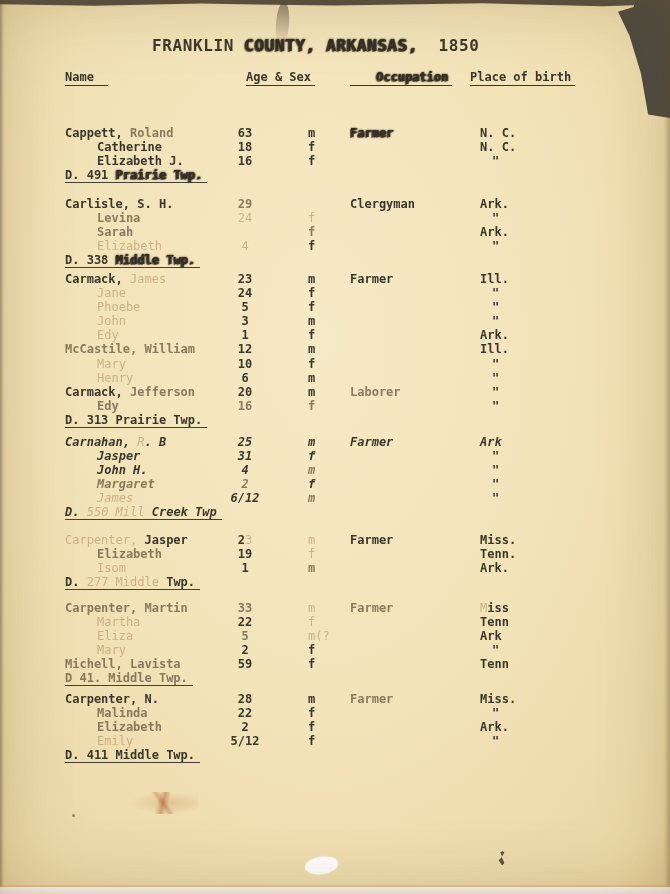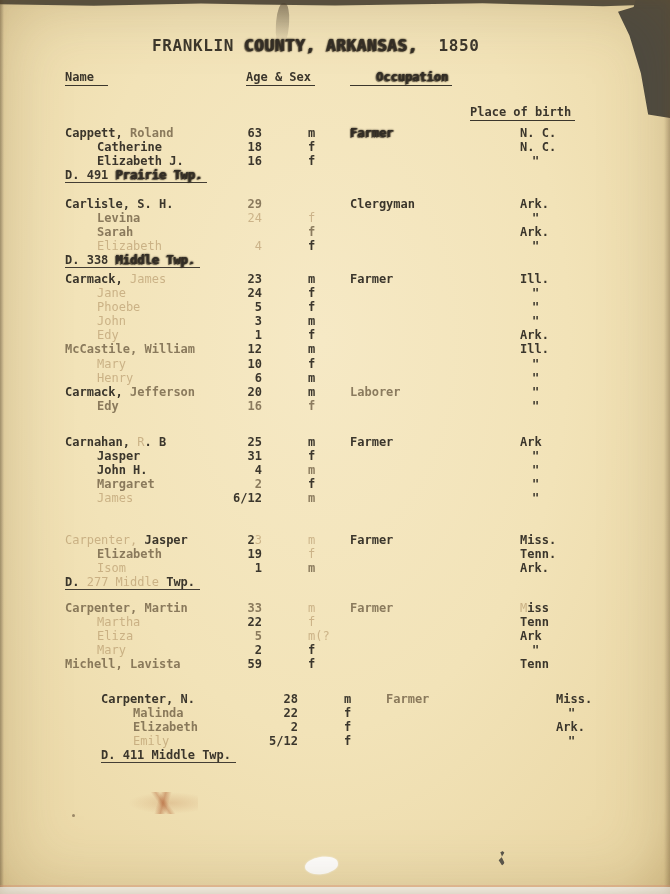"Place of birth" .h-place { margin-top: 35px -> none }
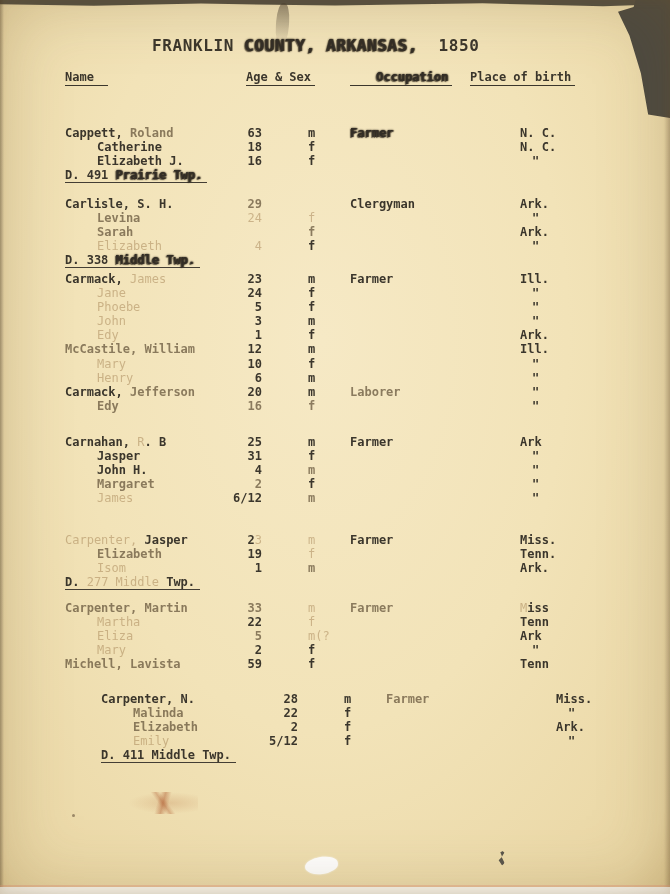"63" .c-age { left: 196px -> 212px; text-align: right -> center }
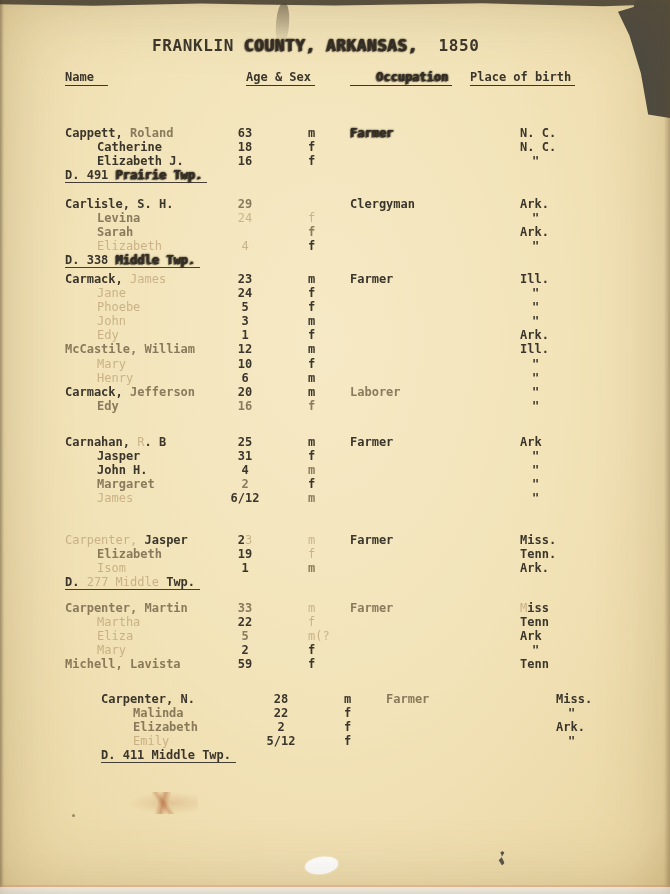"N. C." .c-place { margin-left: 40px -> none }
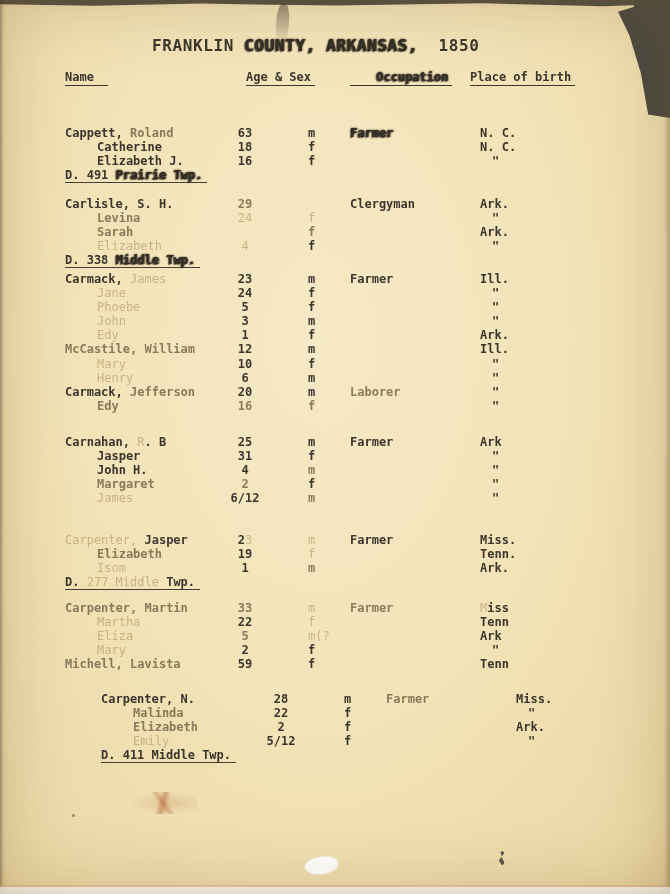"D. 313 Prairie Twp." div.footer-line { html: none -> <div> <span><span>D. 313 Prairie Twp.</span></span> </div> }
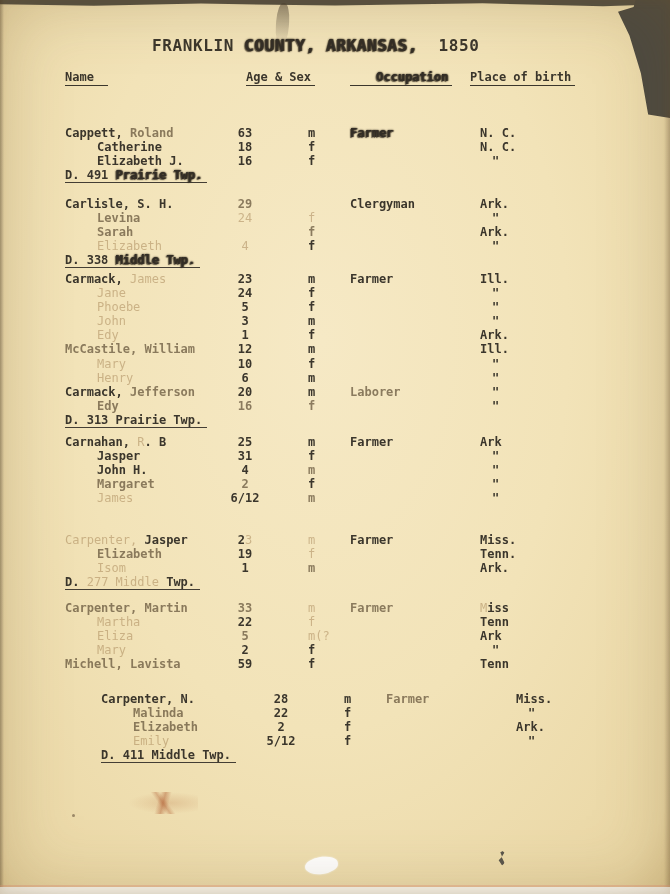"Carnahan, R. B" .hh3 { font-style: none -> italic }
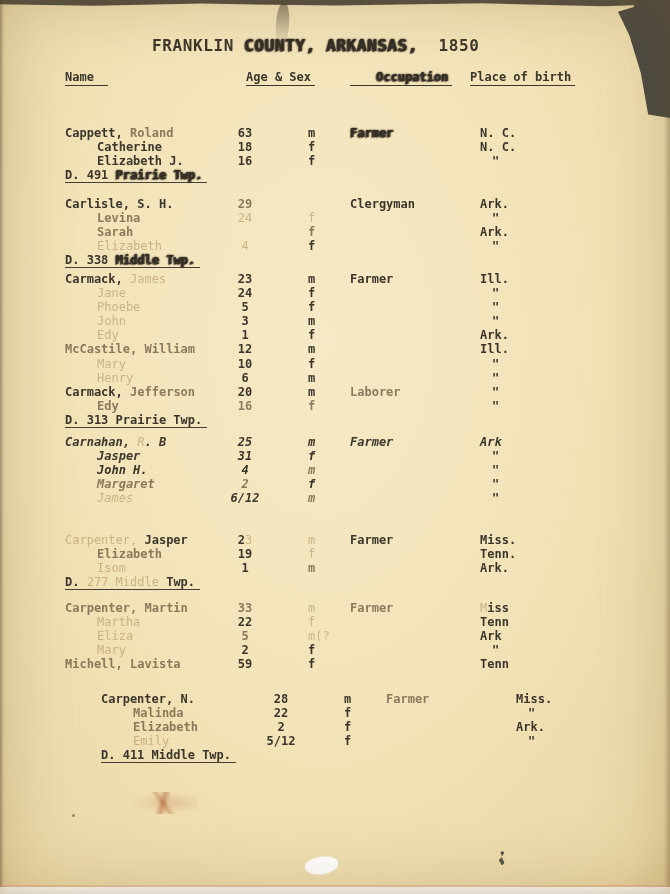"D. 550 Mill Creek Twp" div.footer-line { html: none -> <div> <span><span>D. </span><span>550 Mill</span><span> Creek Twp</span></span> </div> }
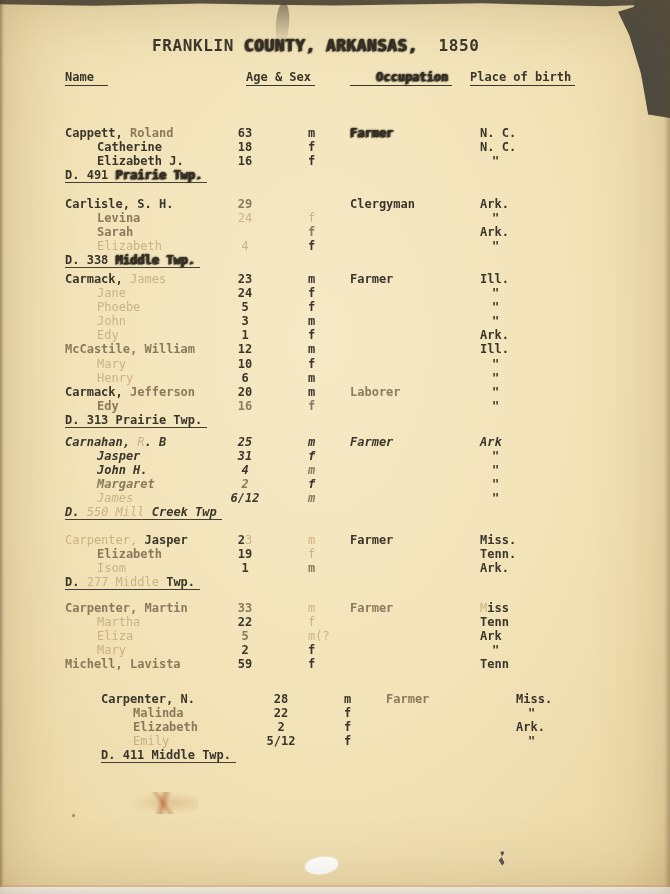"D 41. Middle Twp." div.footer-line { html: none -> <div> <span><span>D 41. Middle Twp.</span></span> </div> }
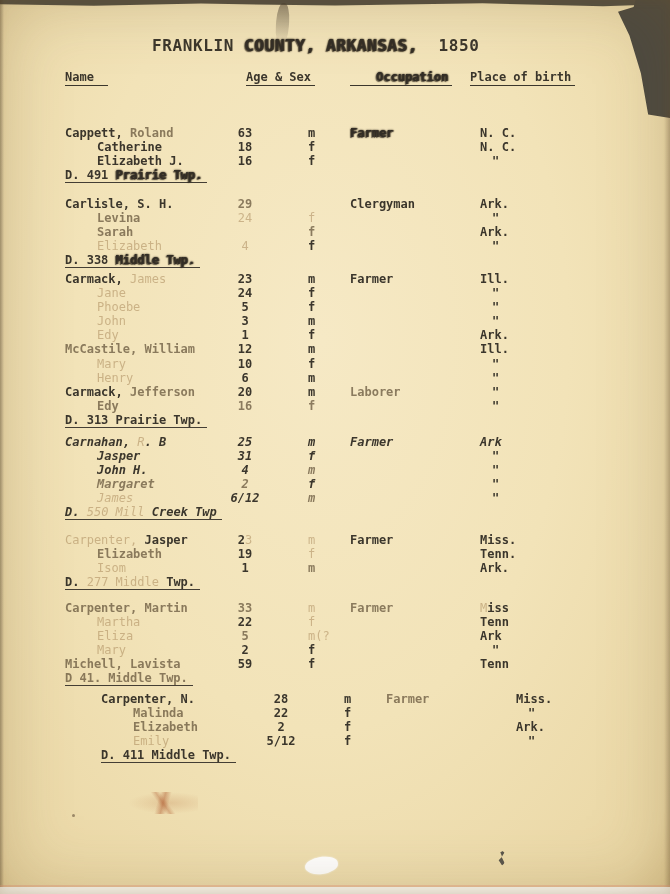"Carpenter, N." .hh6 { padding-left: 36px -> none }
